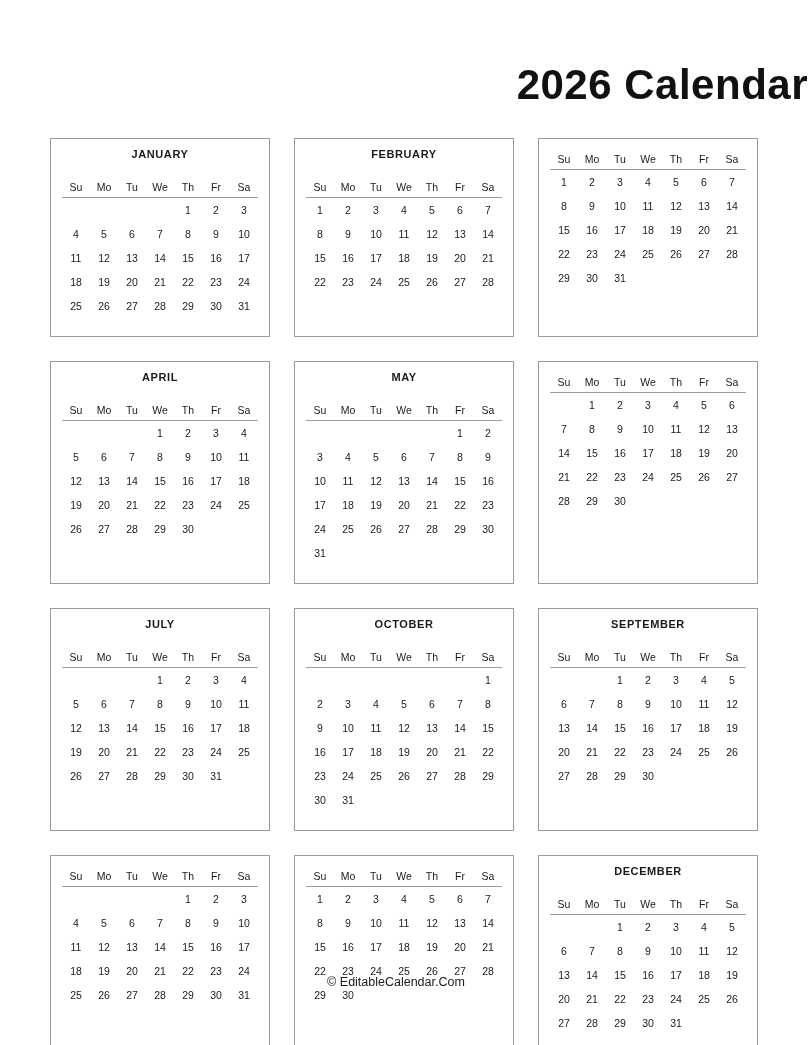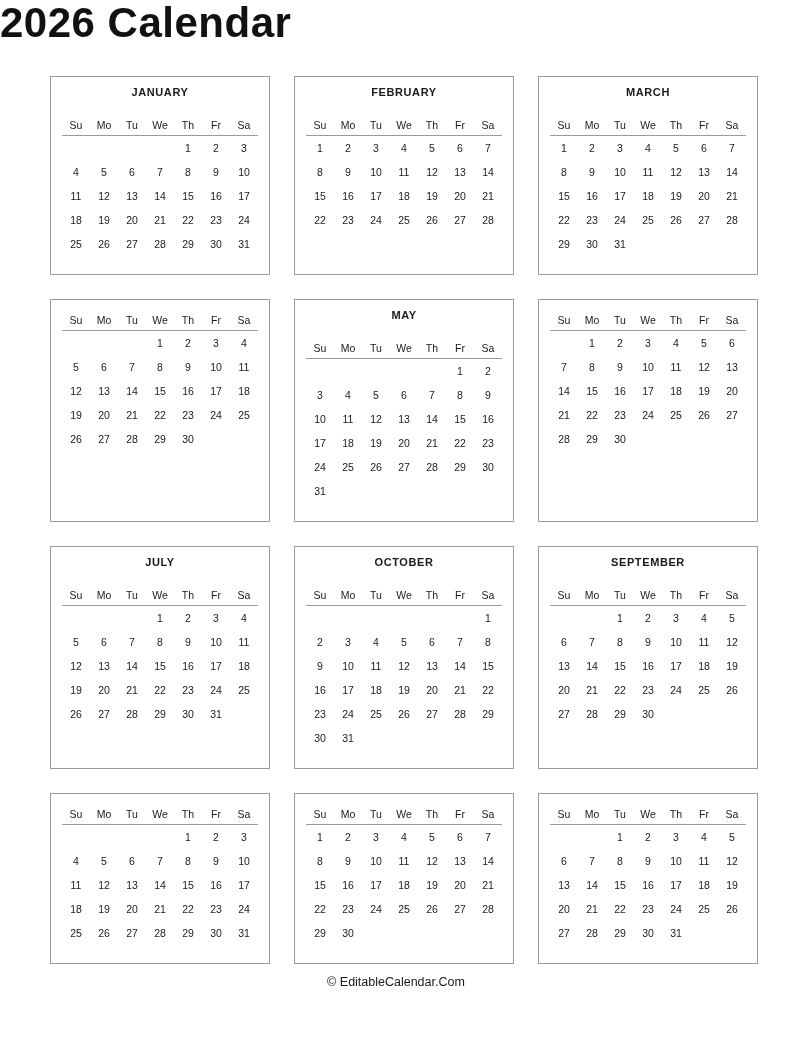"2026 Calendar" .title { padding-top: none -> 62px; text-align: left -> right }
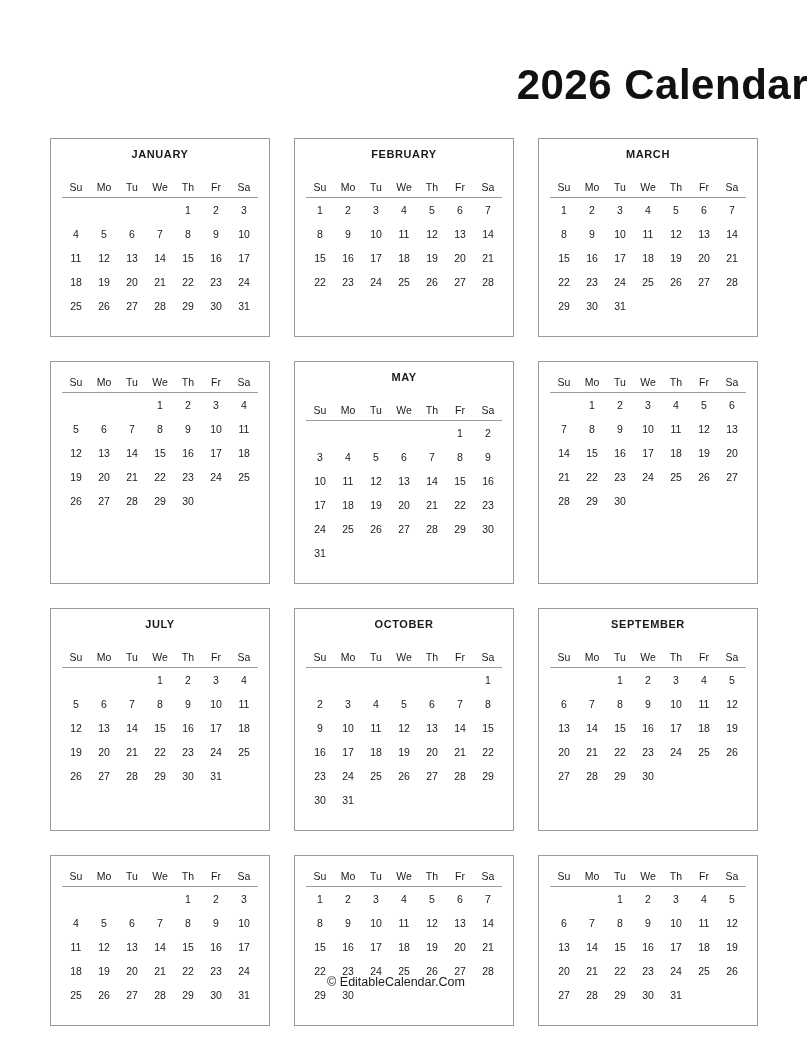"MARCH" div.month-name { html: <div>MARCH</div> -> none }
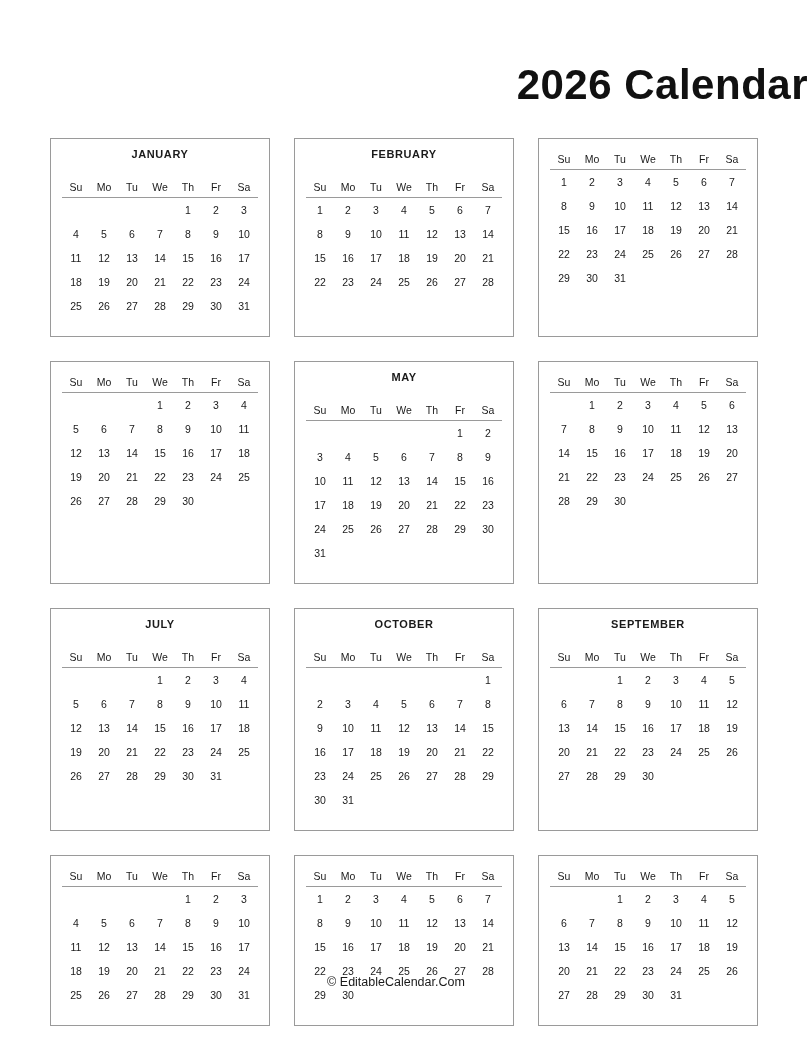"APRIL" div.month-name { html: none -> <div>APRIL</div> }
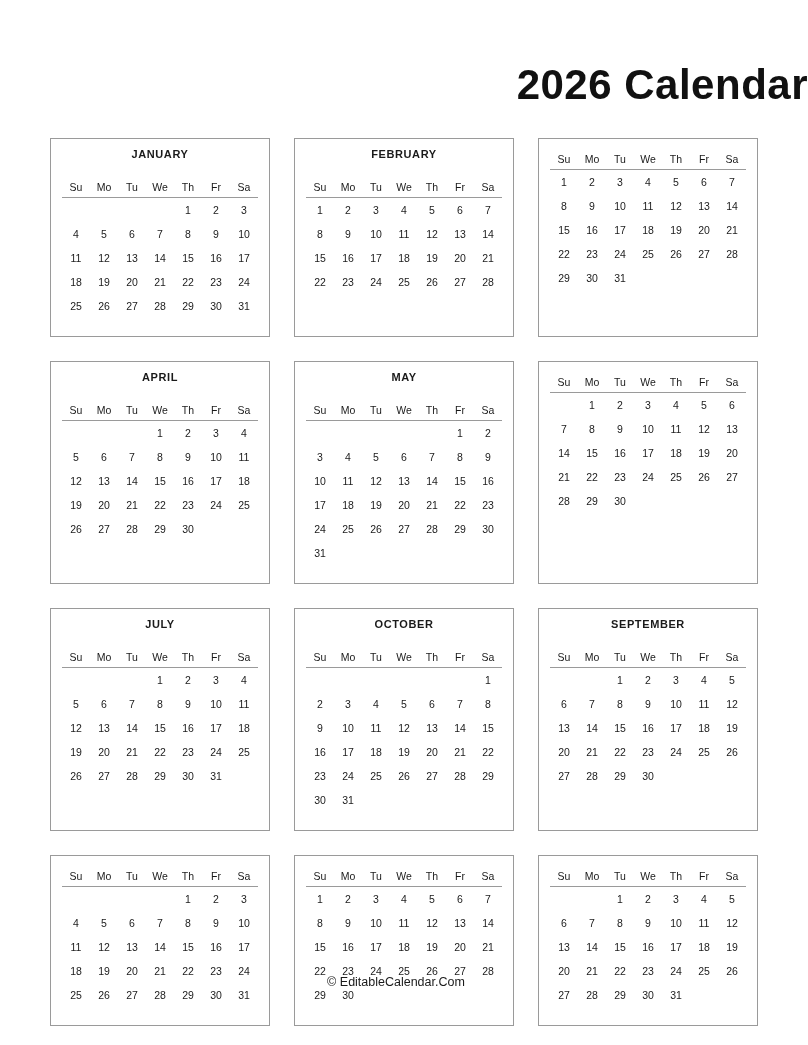"DECEMBER" div.month-name { html: none -> <div>DECEMBER</div> }
